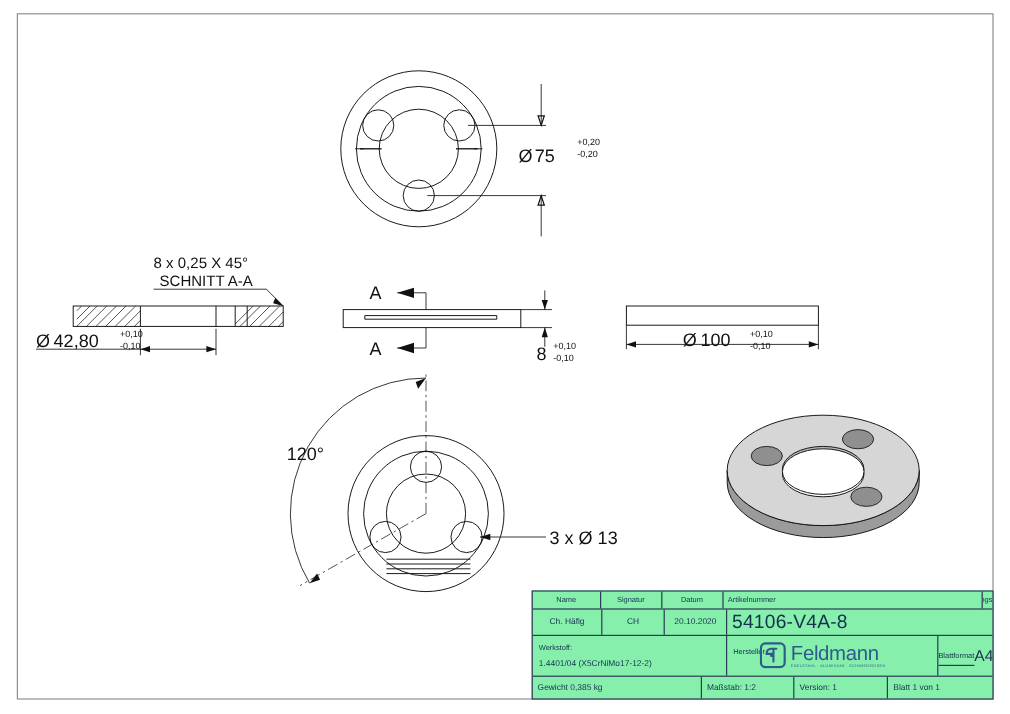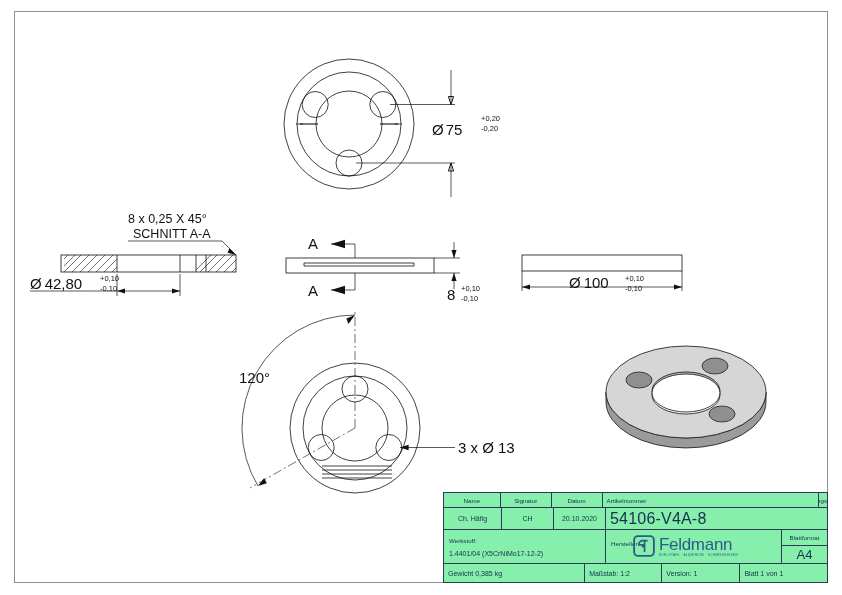"A4" .c-blatt { flex-direction: column -> row }
